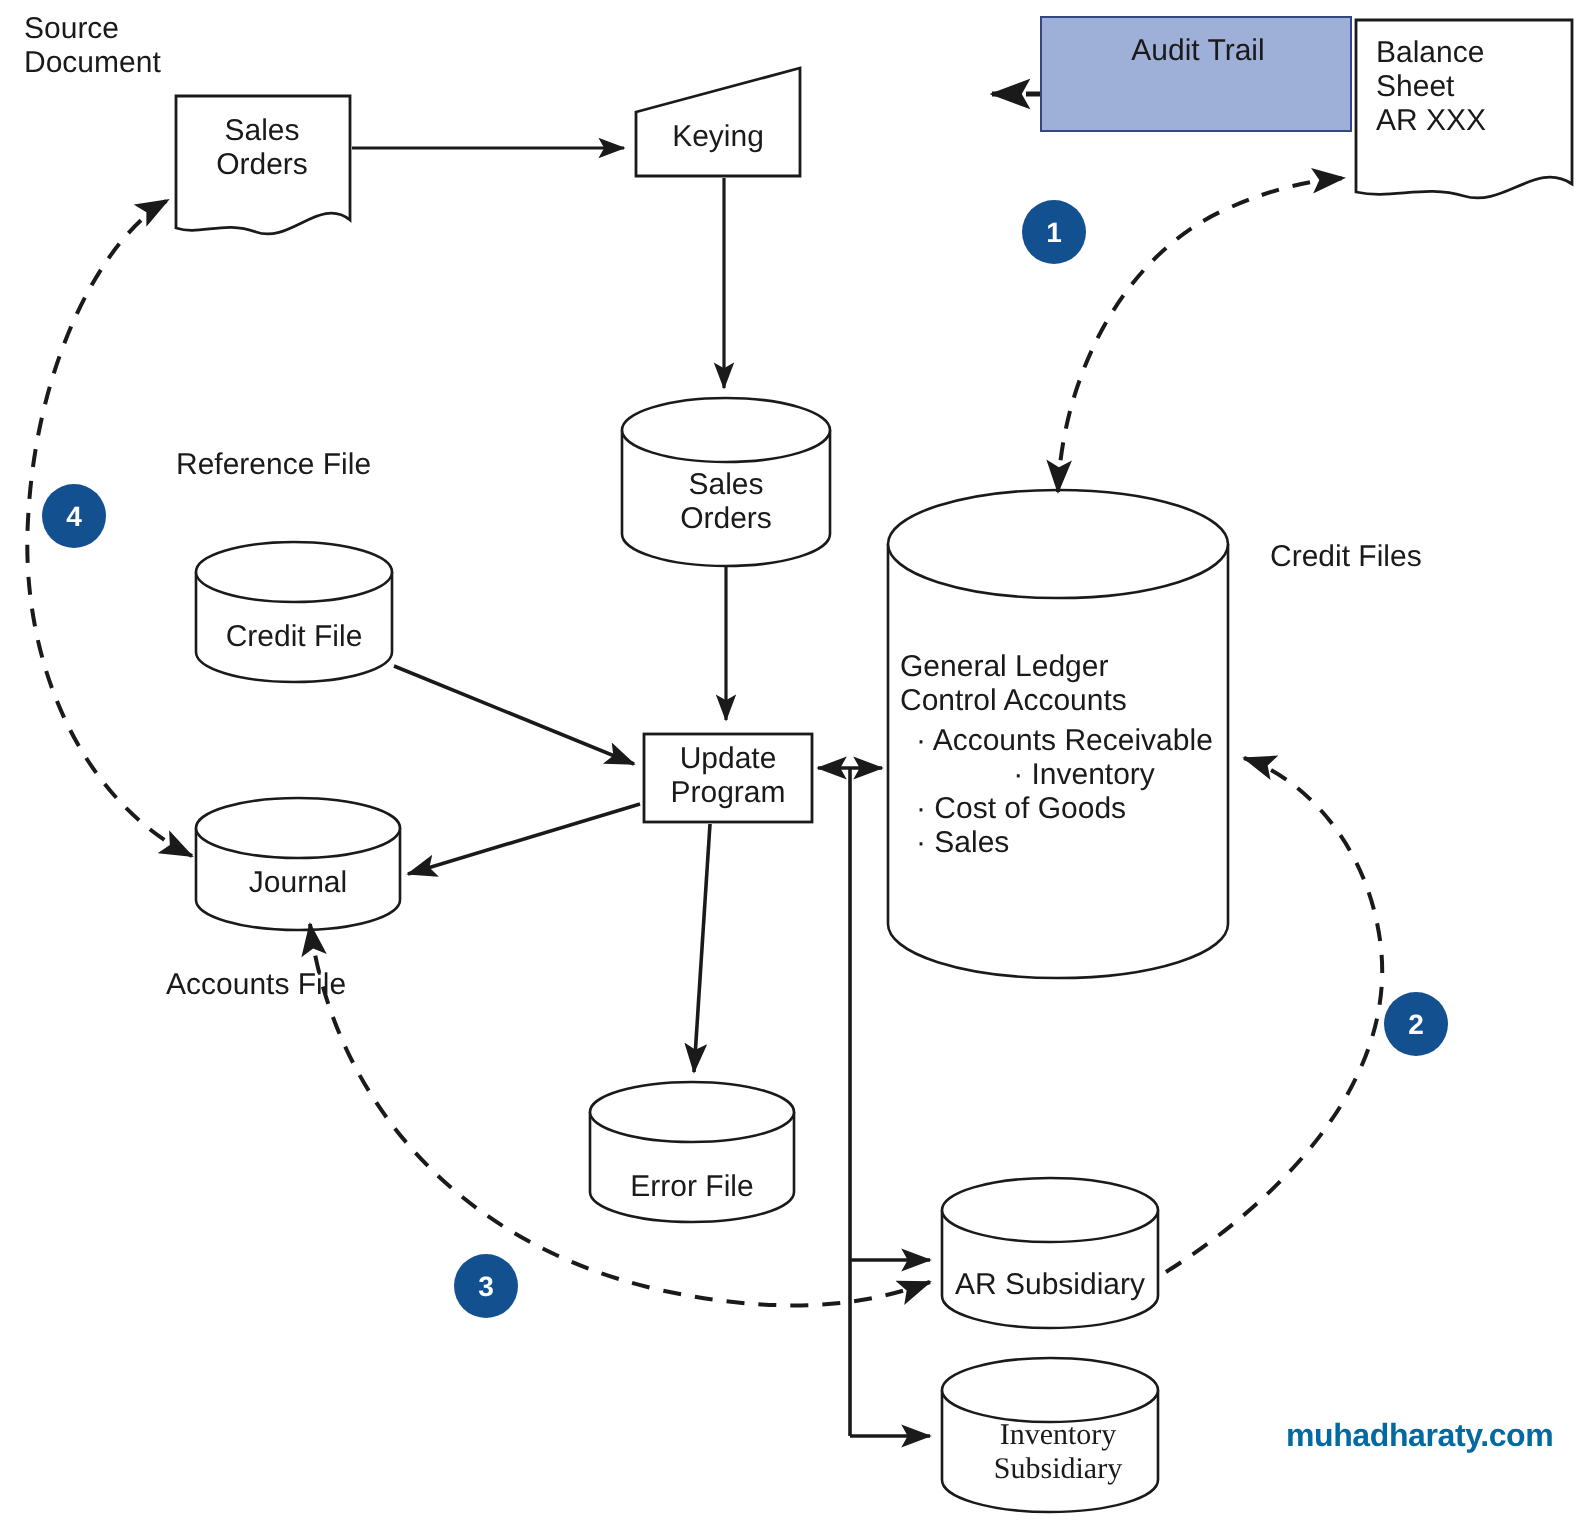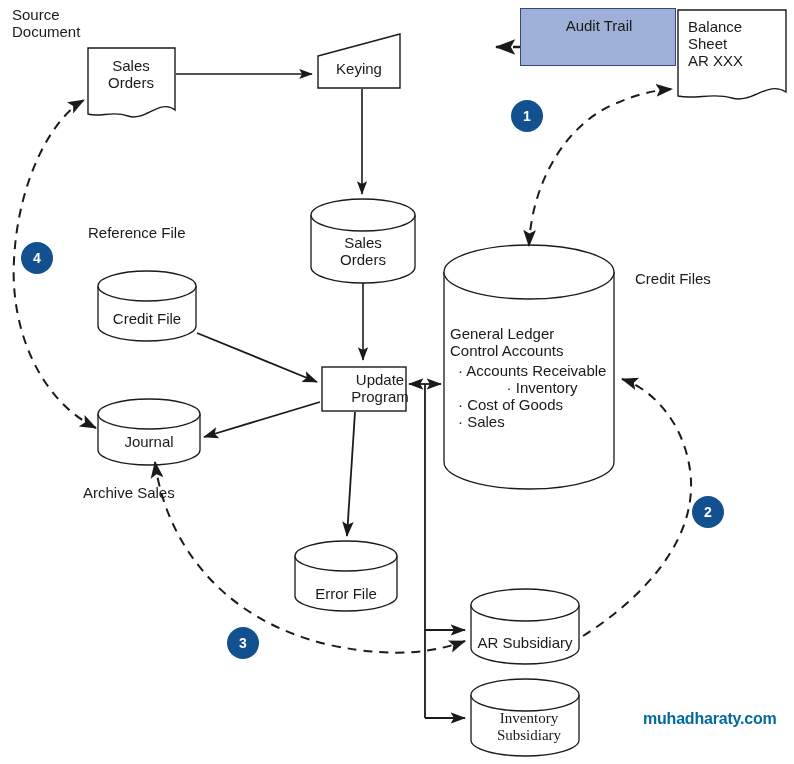"Update" div.node-text { padding-left: 16px -> none }
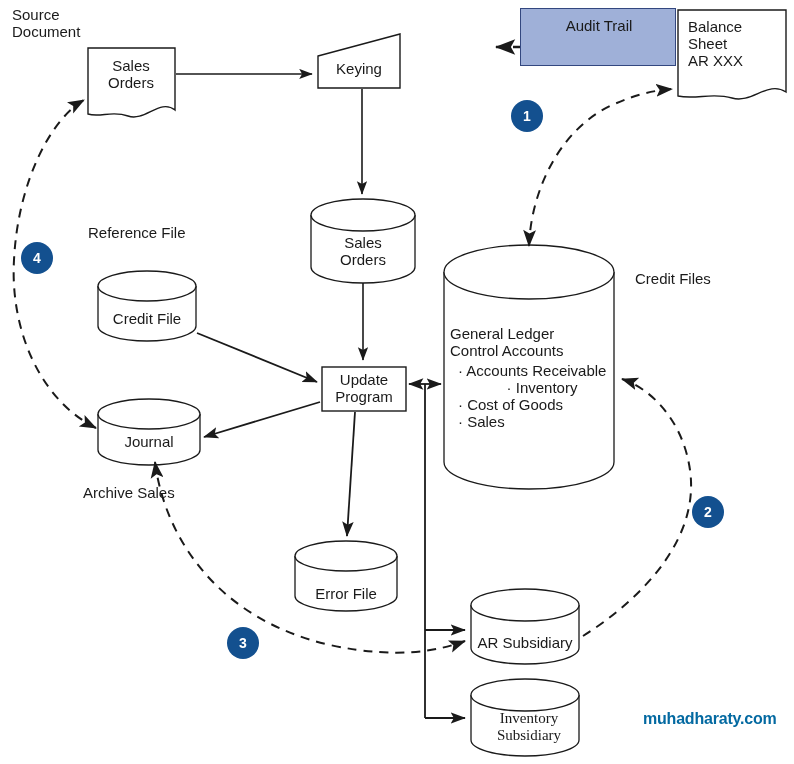"Archive Sales" div.lbl { text: Archive Sales -> Accounts File }
